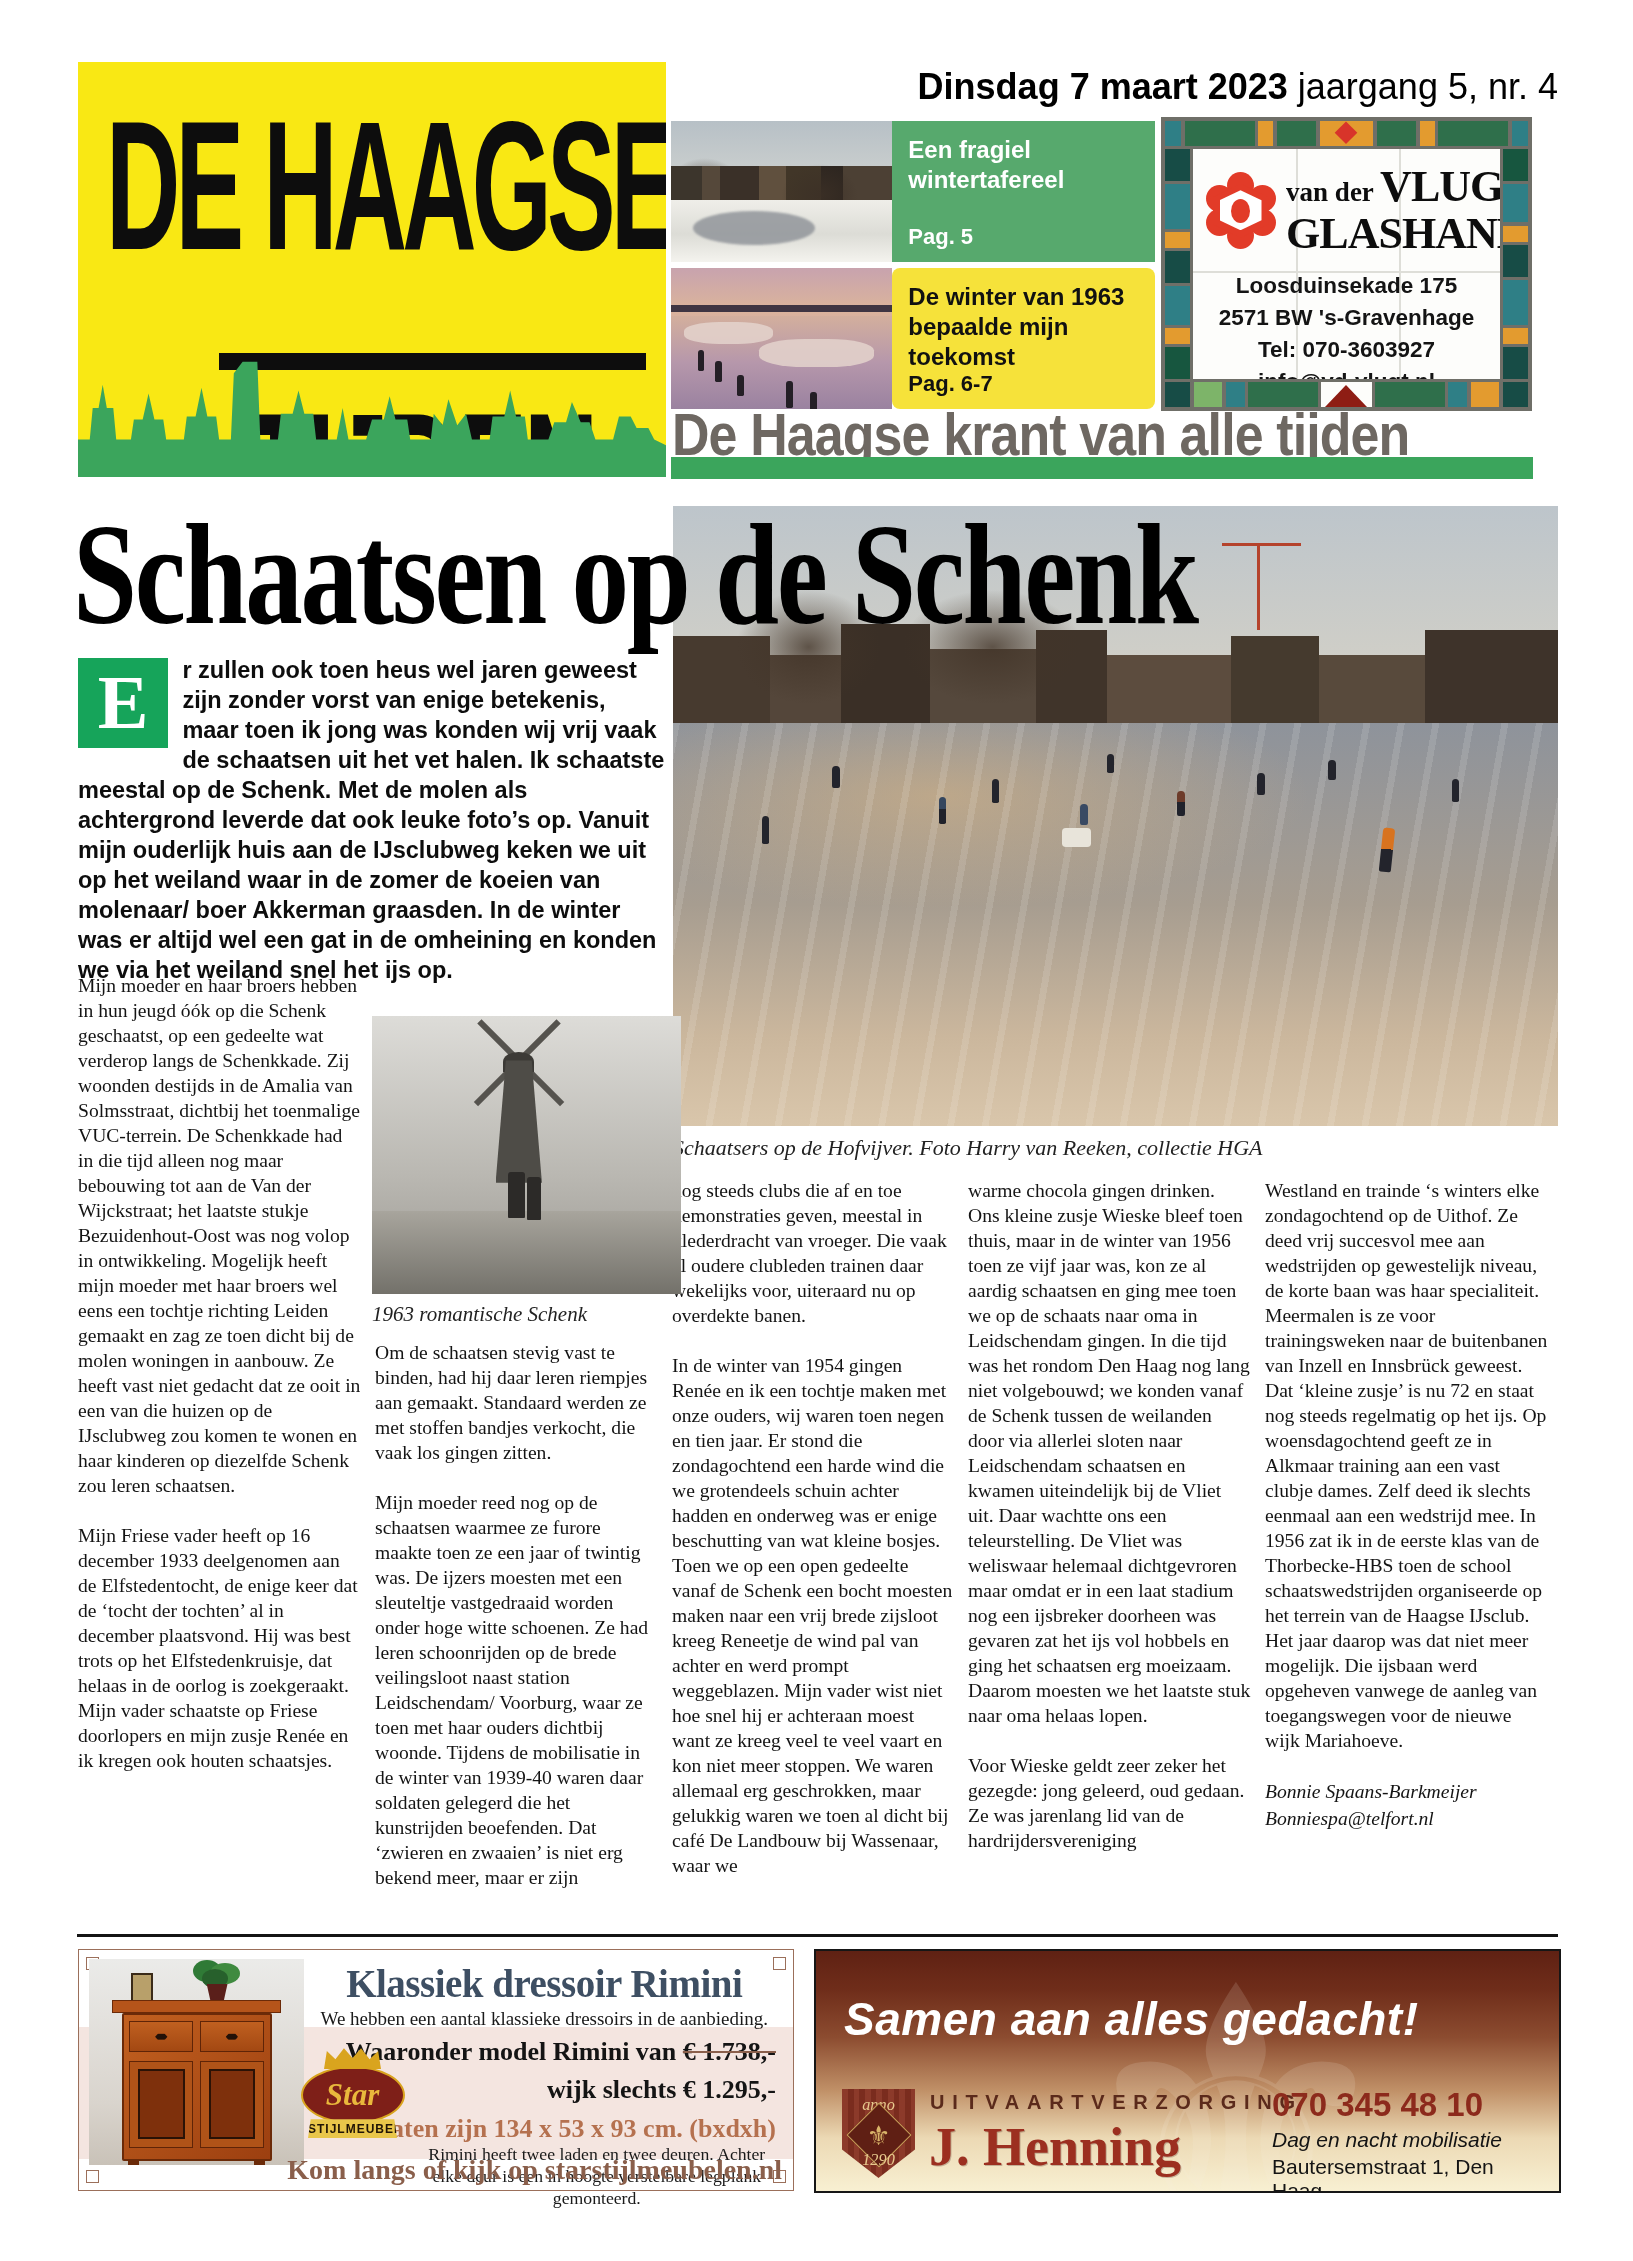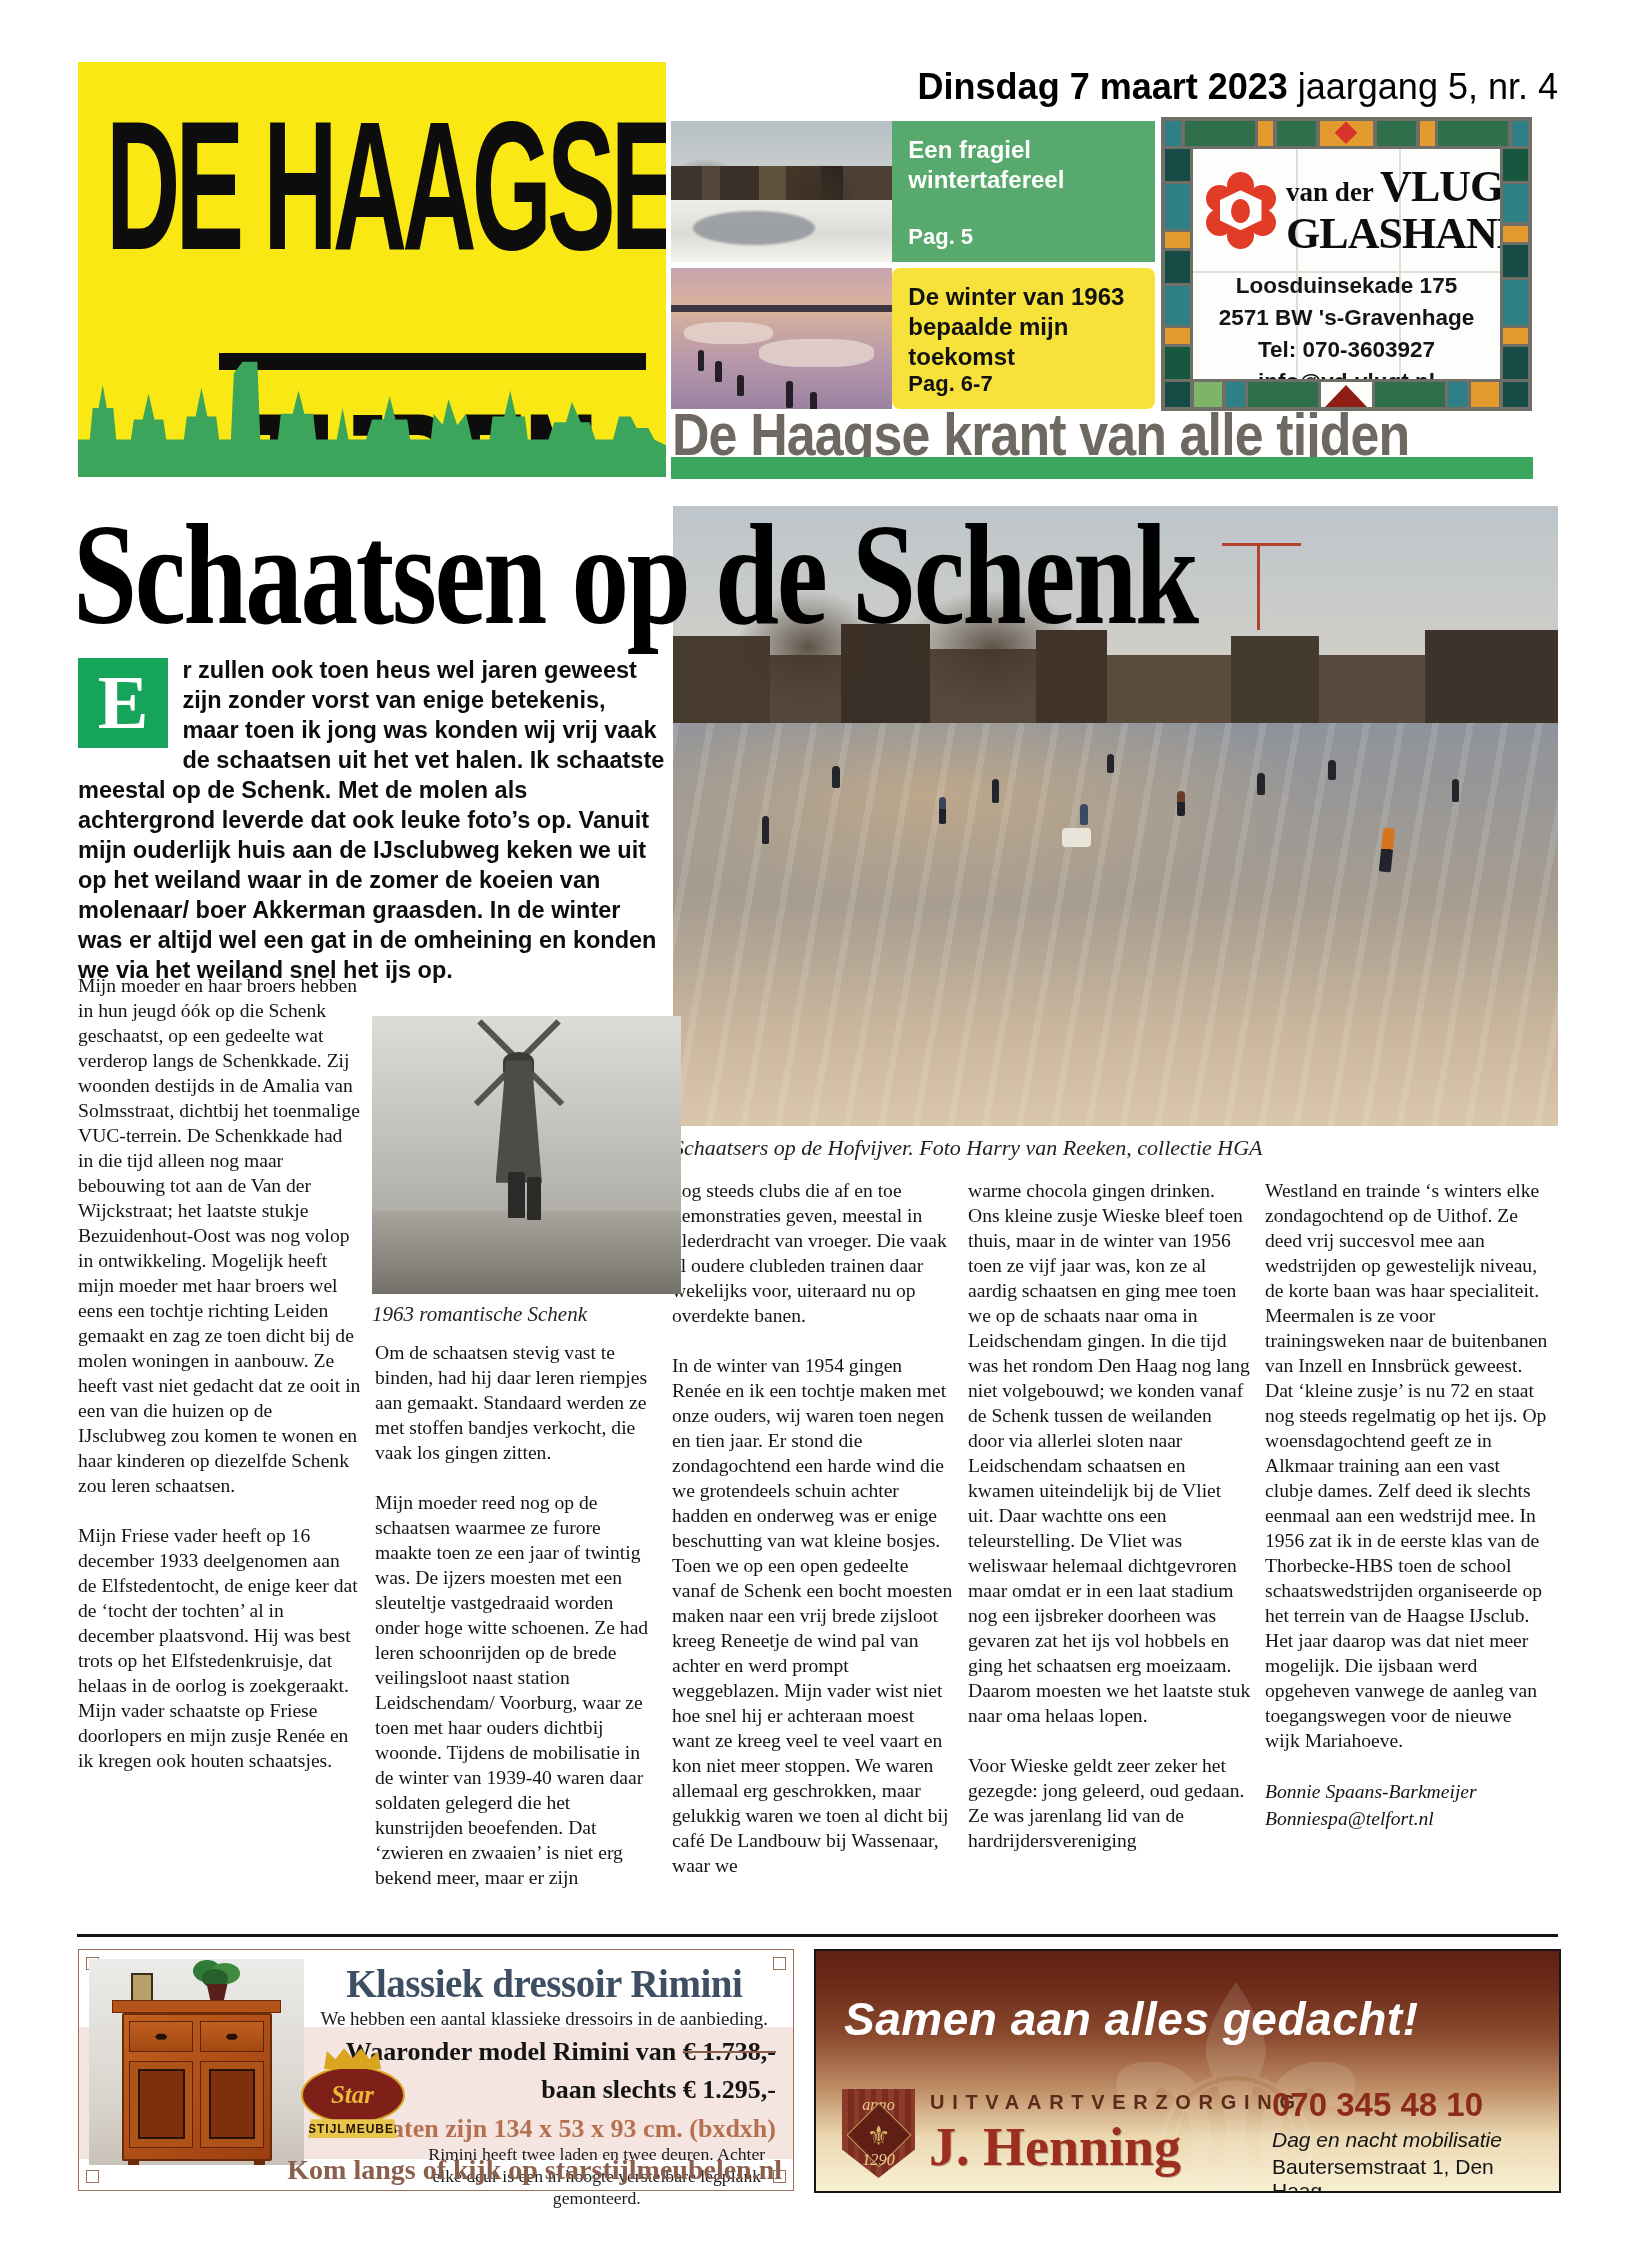"Star" .star-oval { font-size: 25px -> 31px }
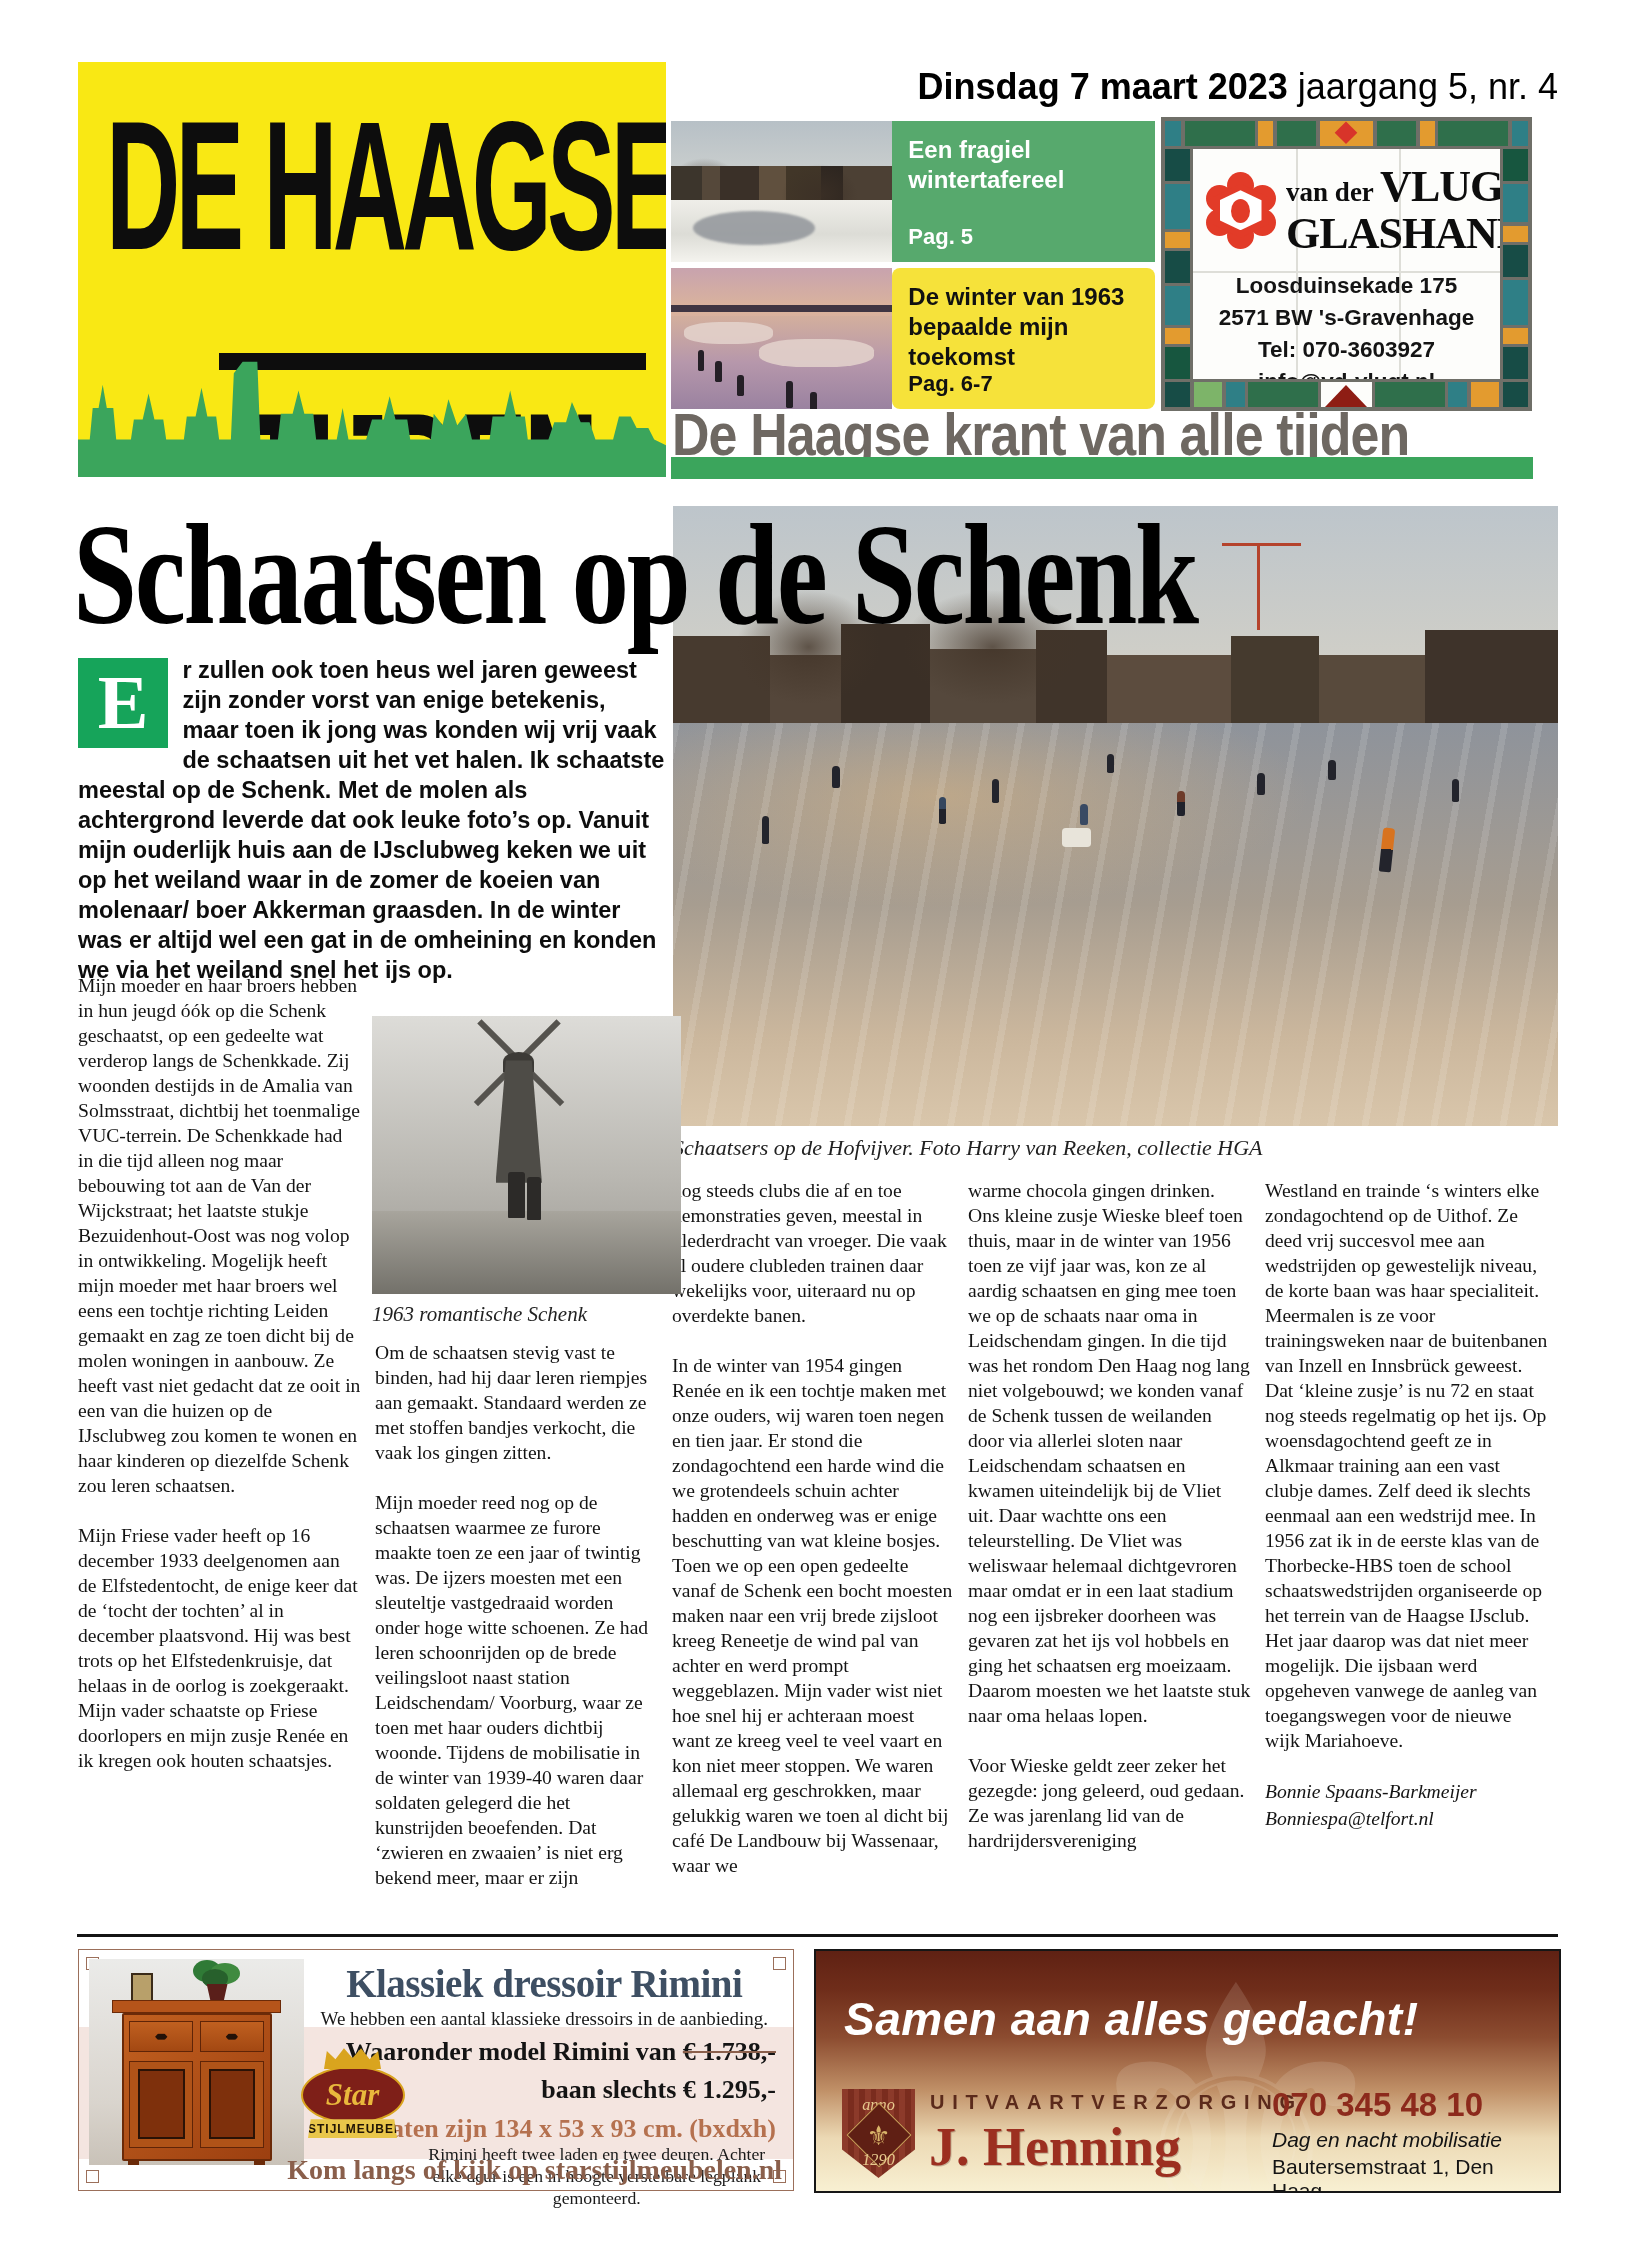"baan slechts € 1.295,-" div.rim-price { text: baan -> wijk }
